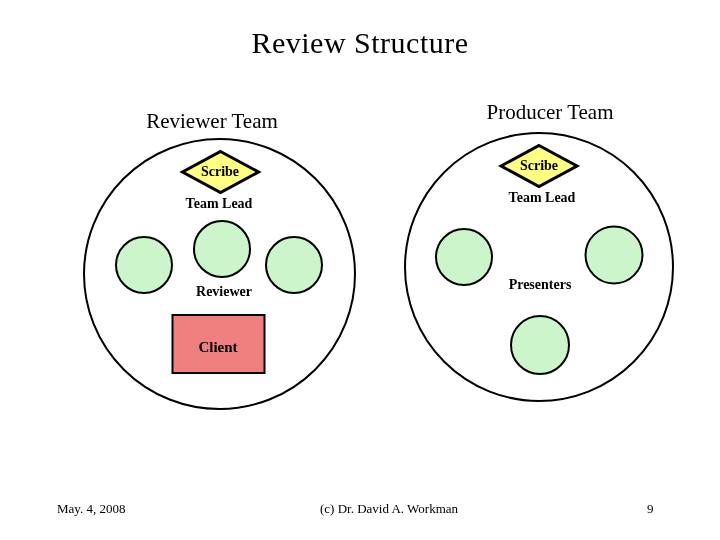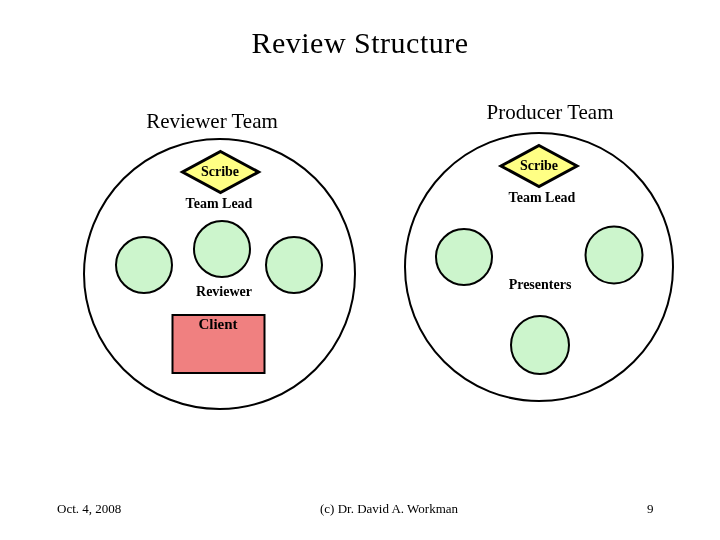"Client" div.client-label { top: 316px -> 339px }
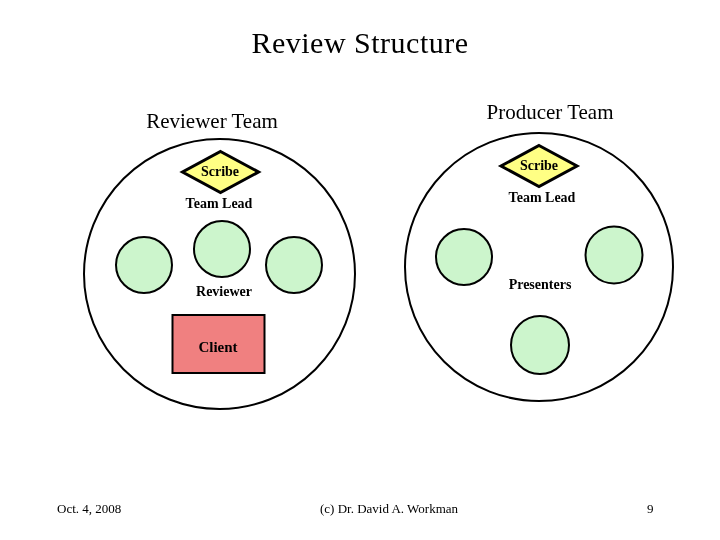"Oct. 4, 2008" span.footer-date { text: Oct -> May }
